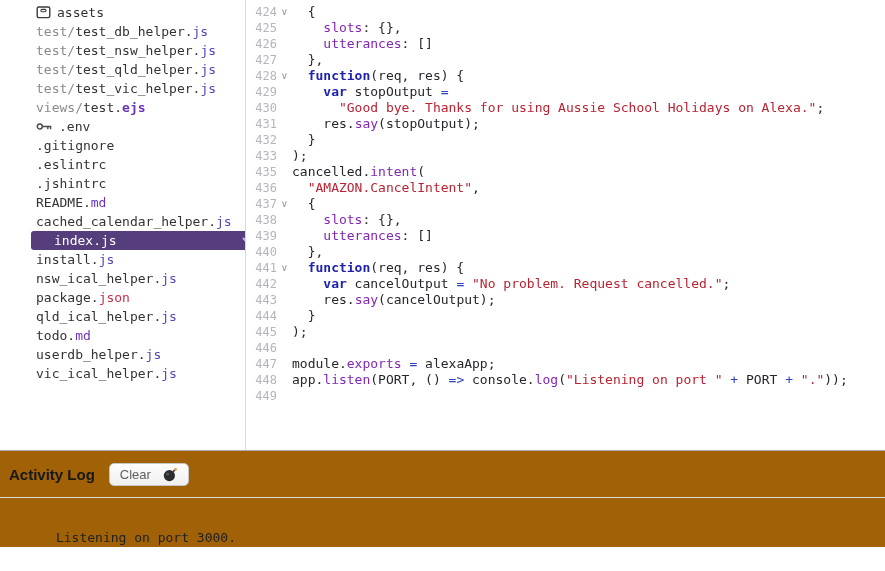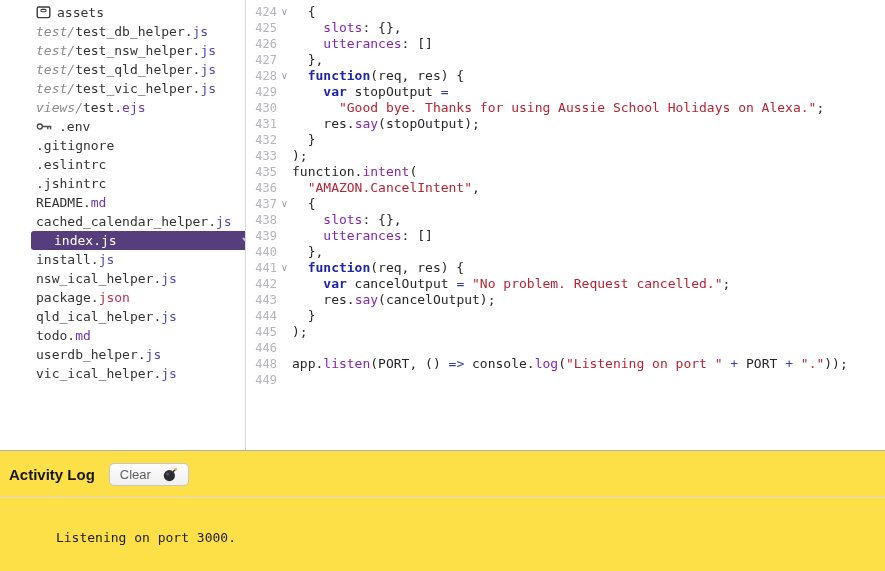"test/" .seg-dir { font-style: italic -> none }
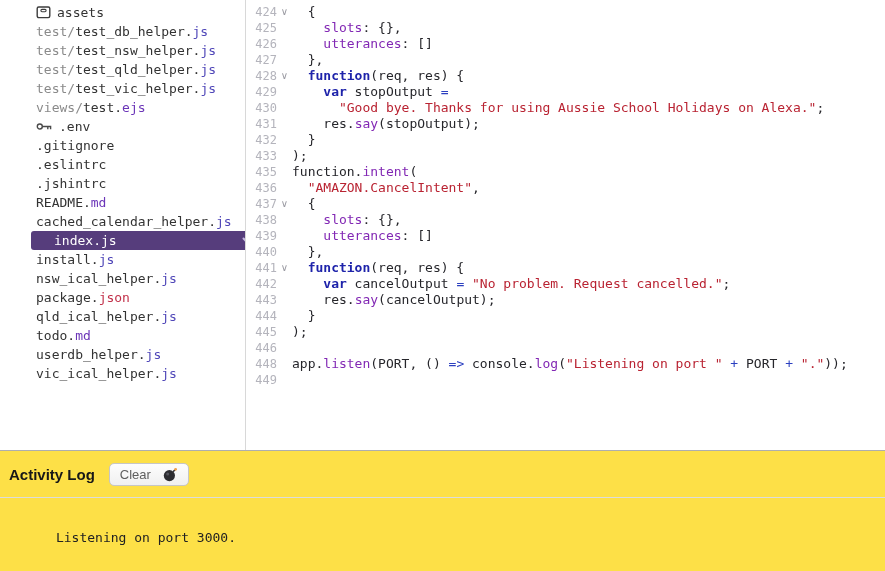"ejs" .seg-ext-ejs { font-weight: none -> bold }
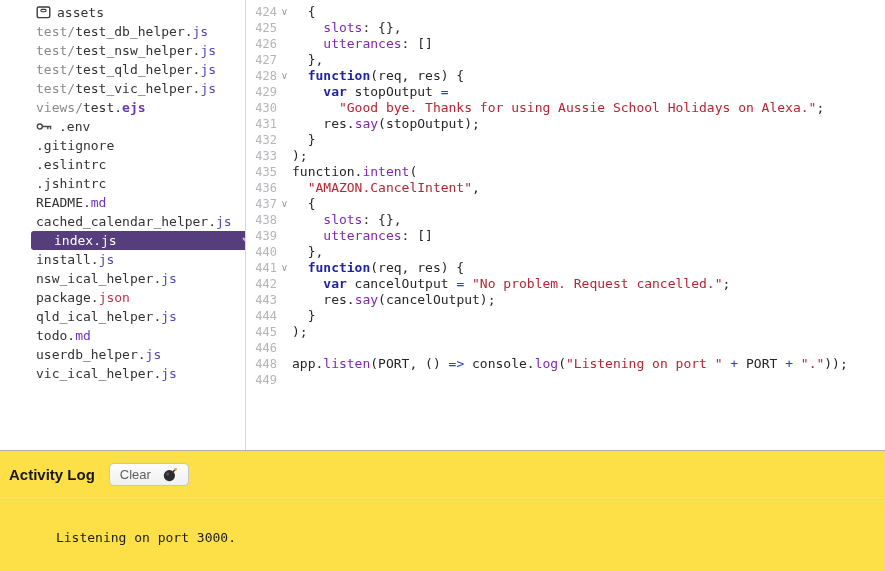"function." span.tok-plain { text: function -> cancelled }
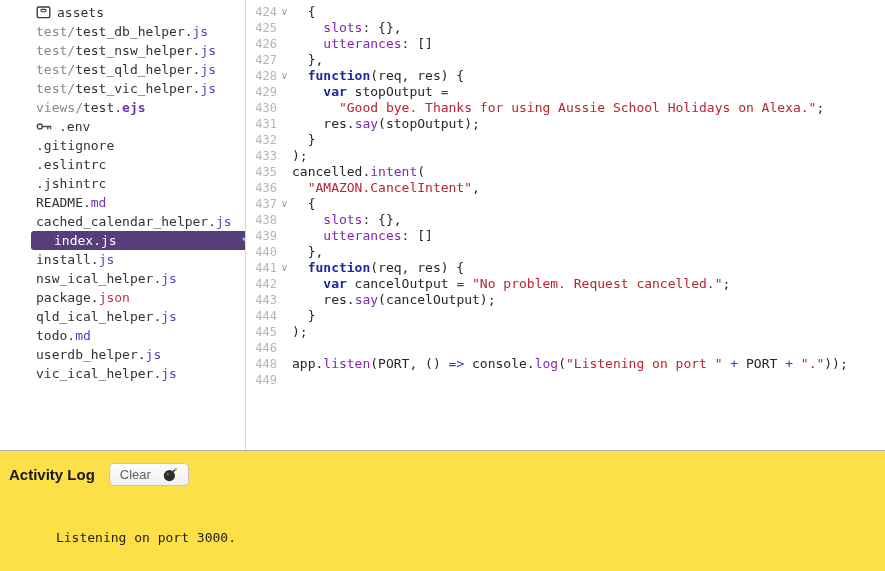"447" div.code-line { html: none -> <div> <span>447</span> <span></span> <span><span>module.</span><span>exports</span><span> </span><span>=</span><span> alexaApp;</span></span> </div> }
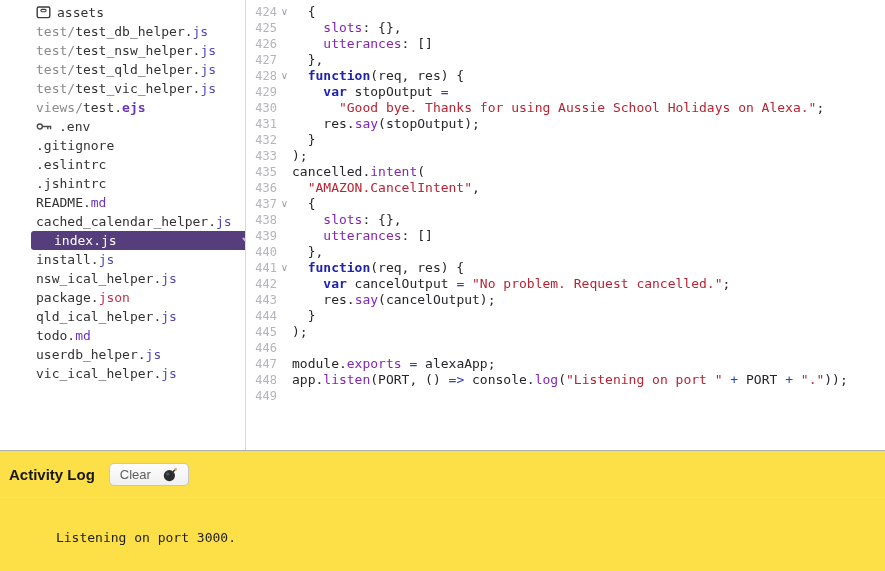"Activity Log" .activity { background: #fde047 -> #a16207; height: 121px -> 97px }
